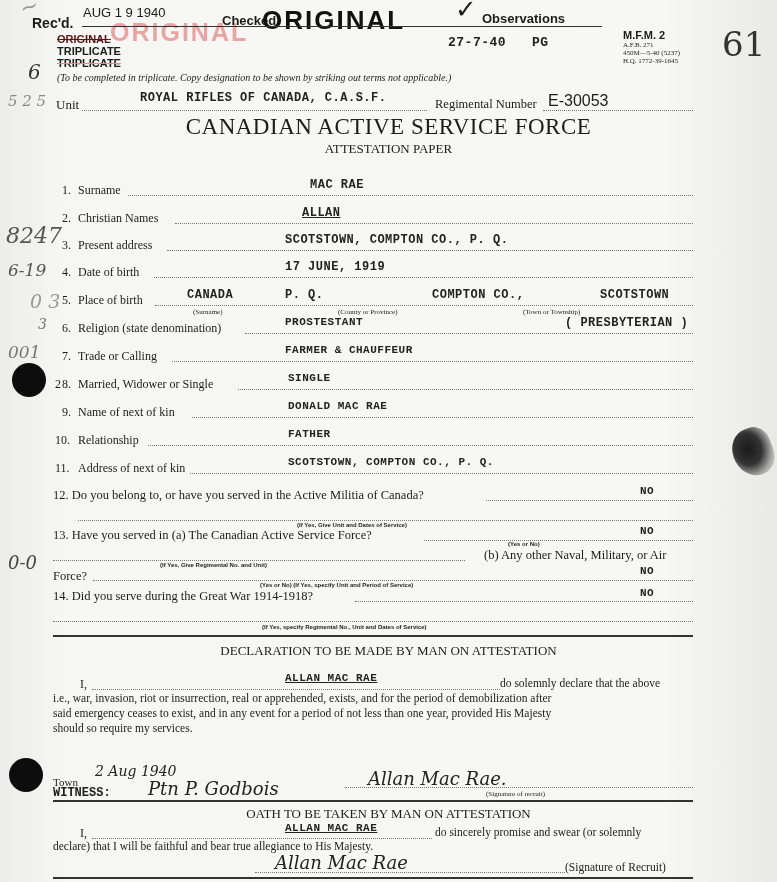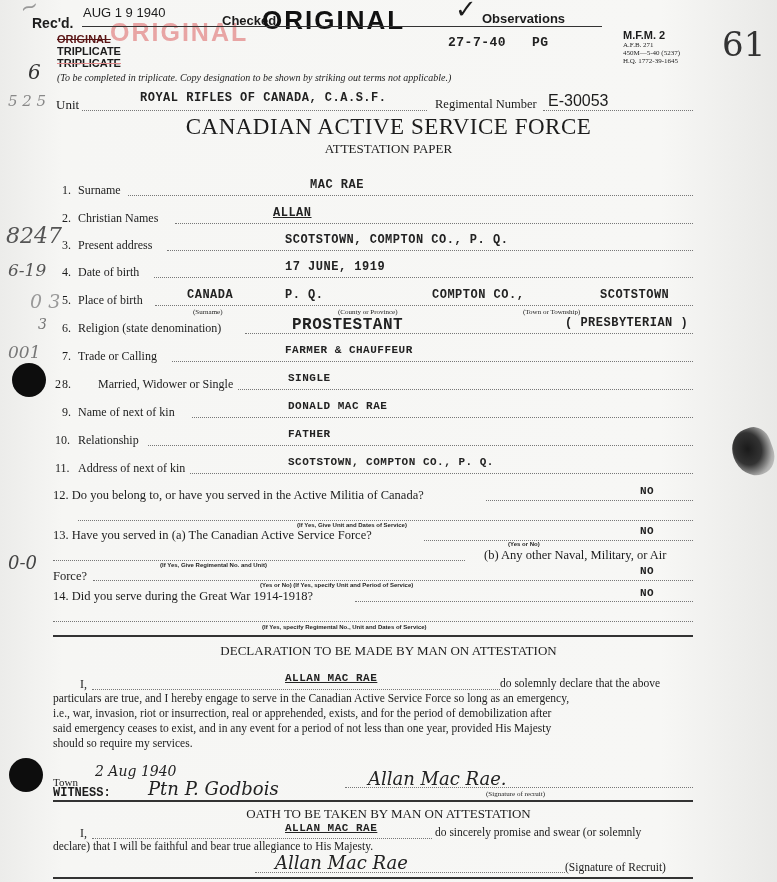"ALLAN" div.abs { left: 273px -> 302px }
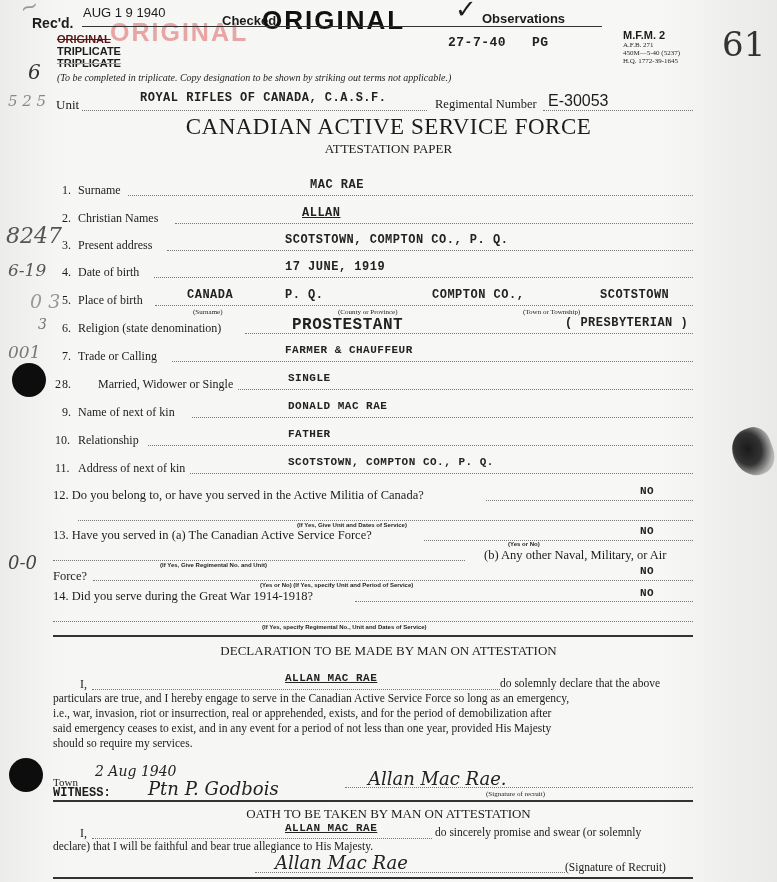"PROSTESTANT" div.abs { font-size: 16px -> 11px; left: 292px -> 285px }
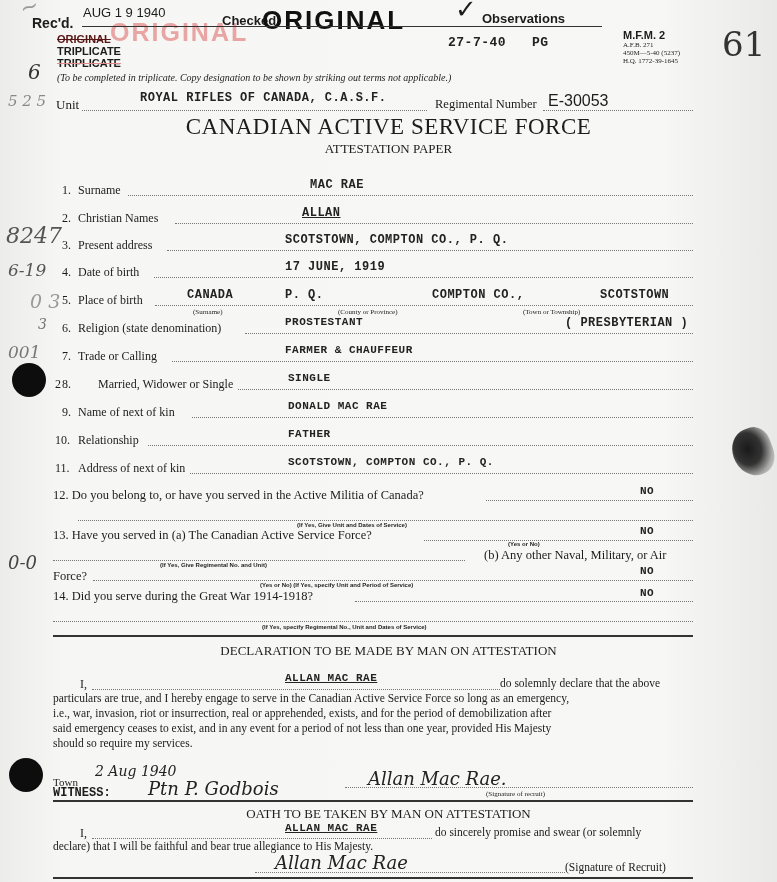"Married, Widower or Single" div.abs { margin-left: 20px -> none }
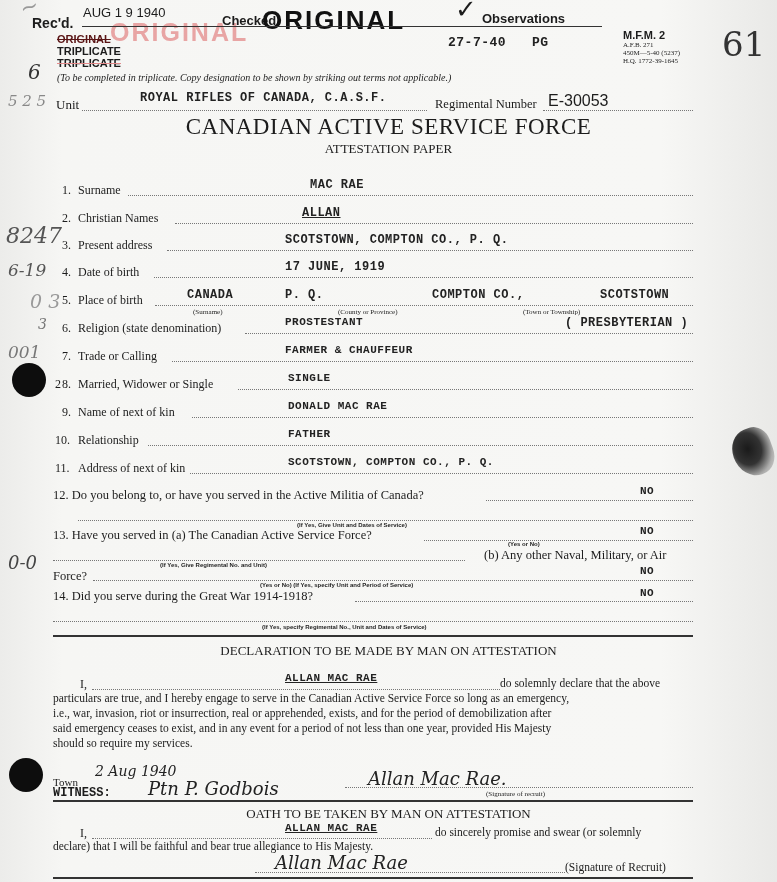"particulars are true, and I" div { html: <div>particulars are true, and I hereby engage to serve in the Canadian Active Service Force so long as an emergency,</div> -> none }
